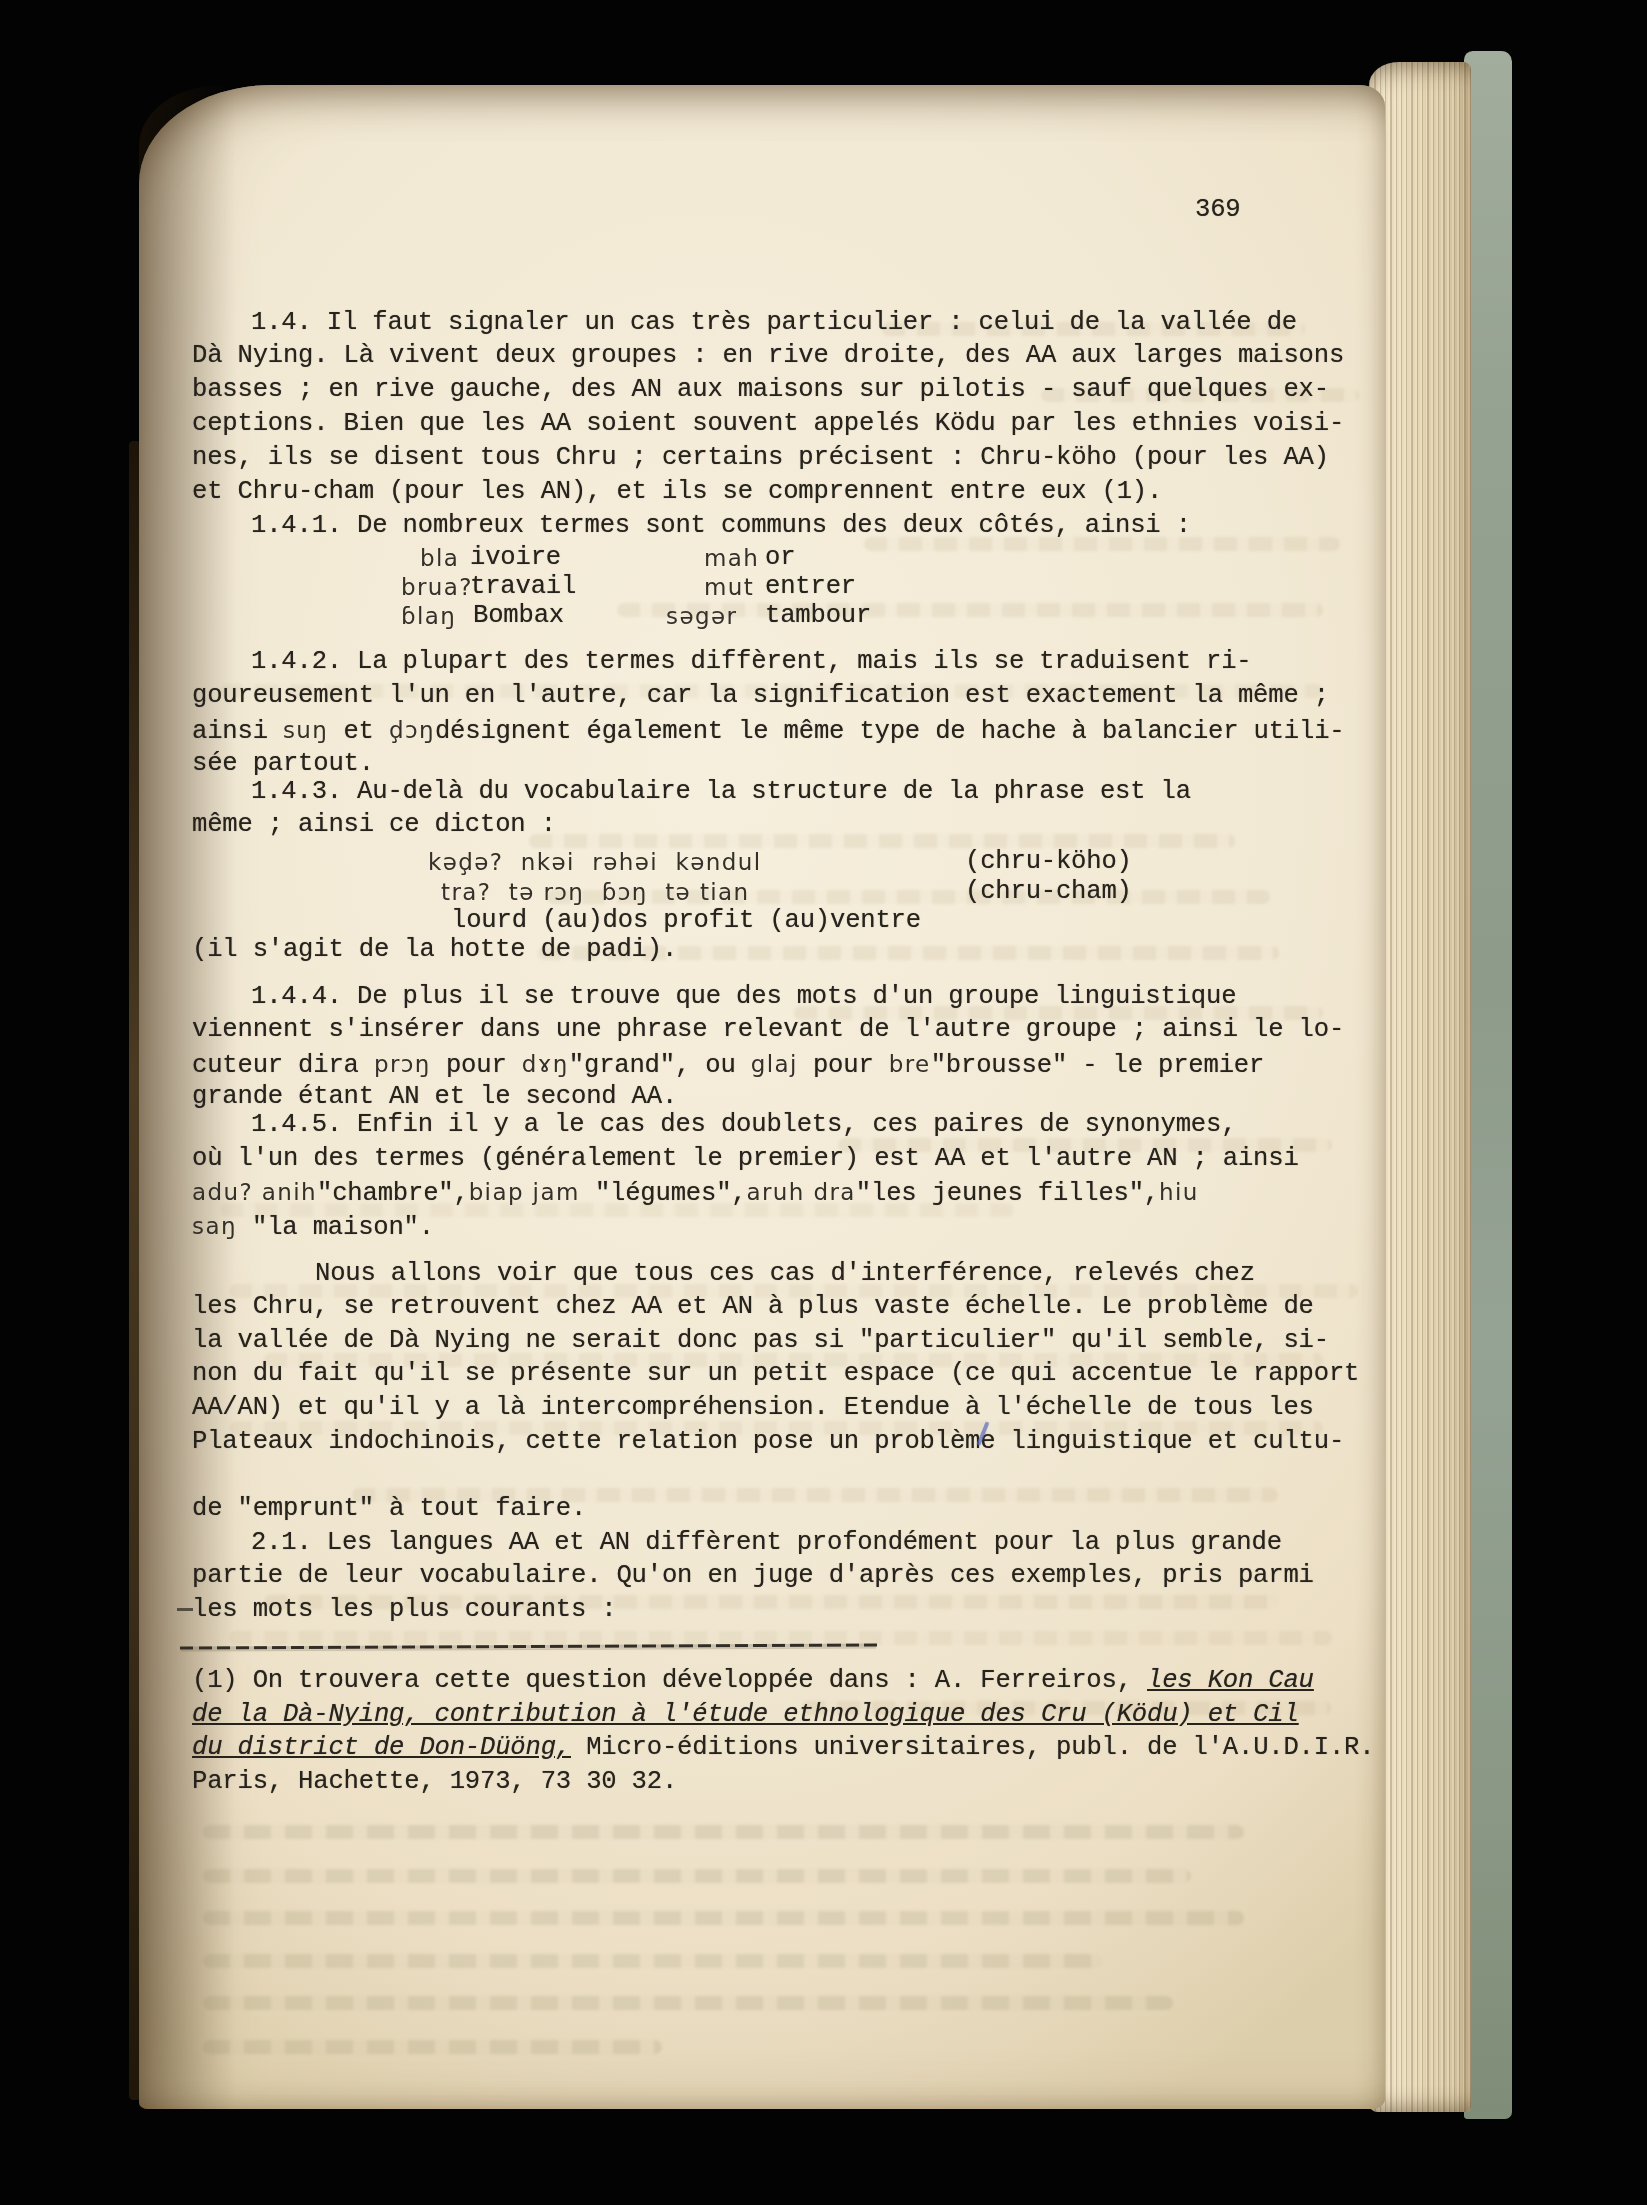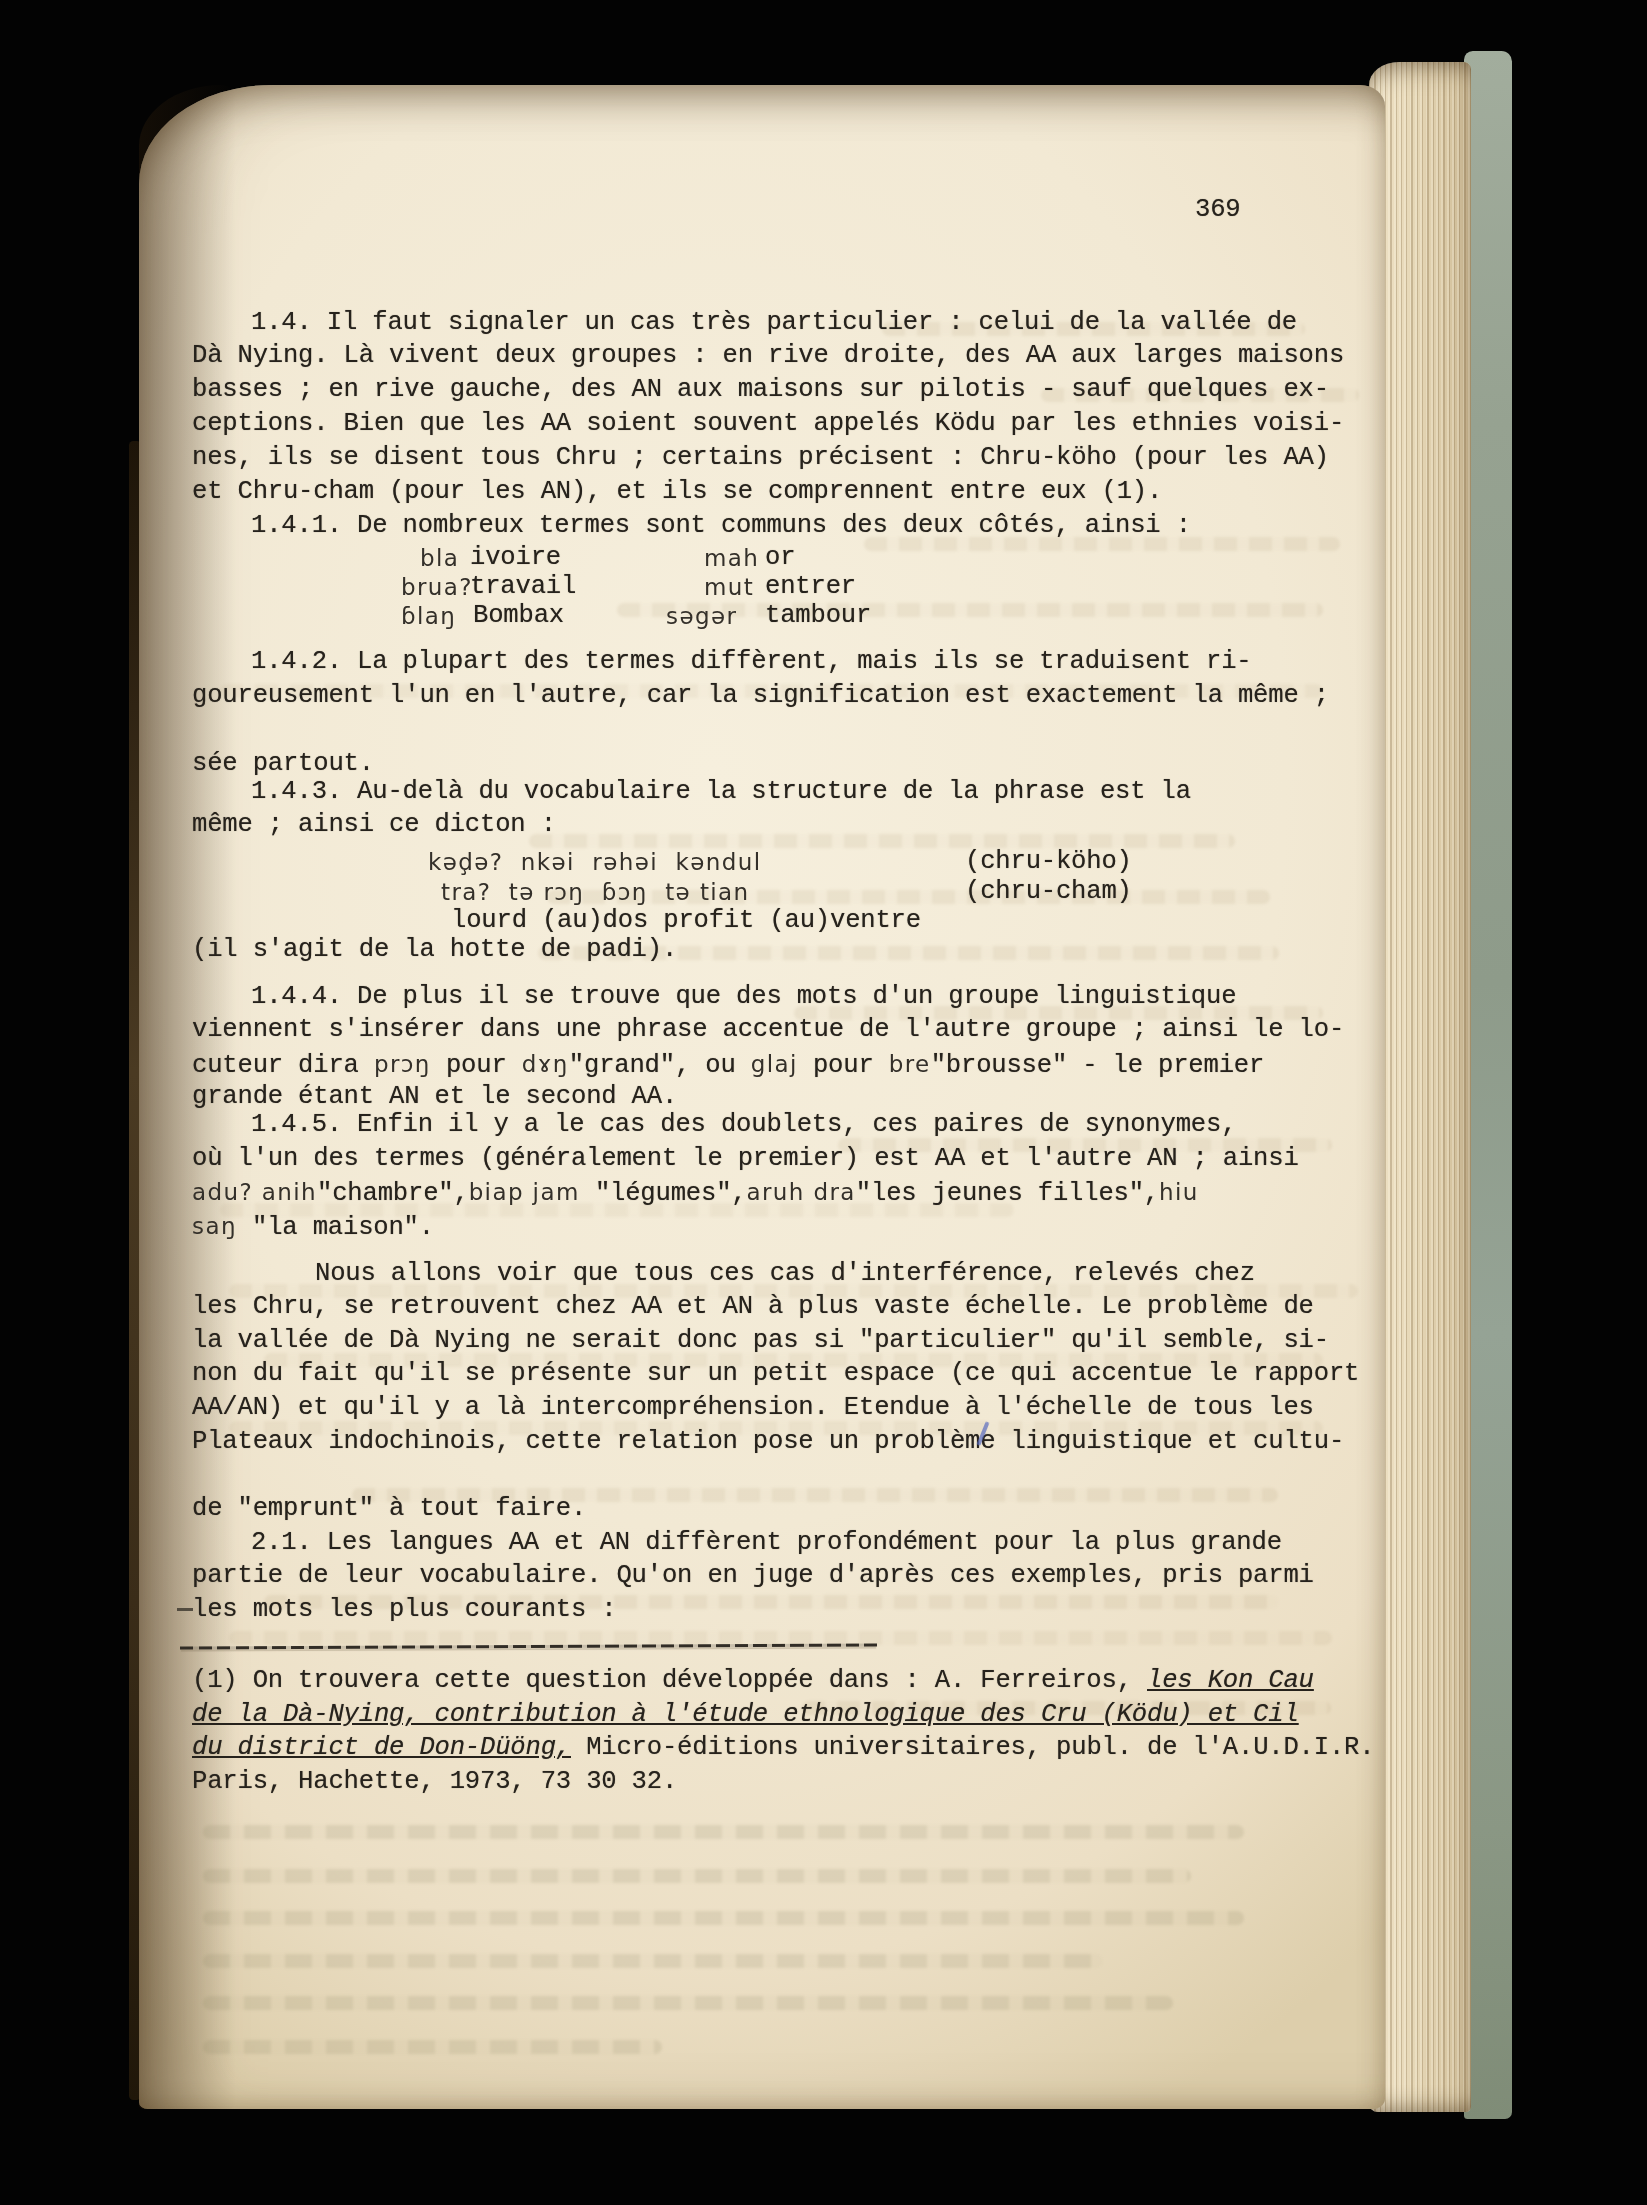"ainsi suŋ et ḑɔŋdésignent également" div.line { html: none -> <div><span>ainsi </span><span>suŋ</span><span> et </span><span>ḑɔŋ</span><span>désignent également le même type de hache à balancier utili-</span></div> }
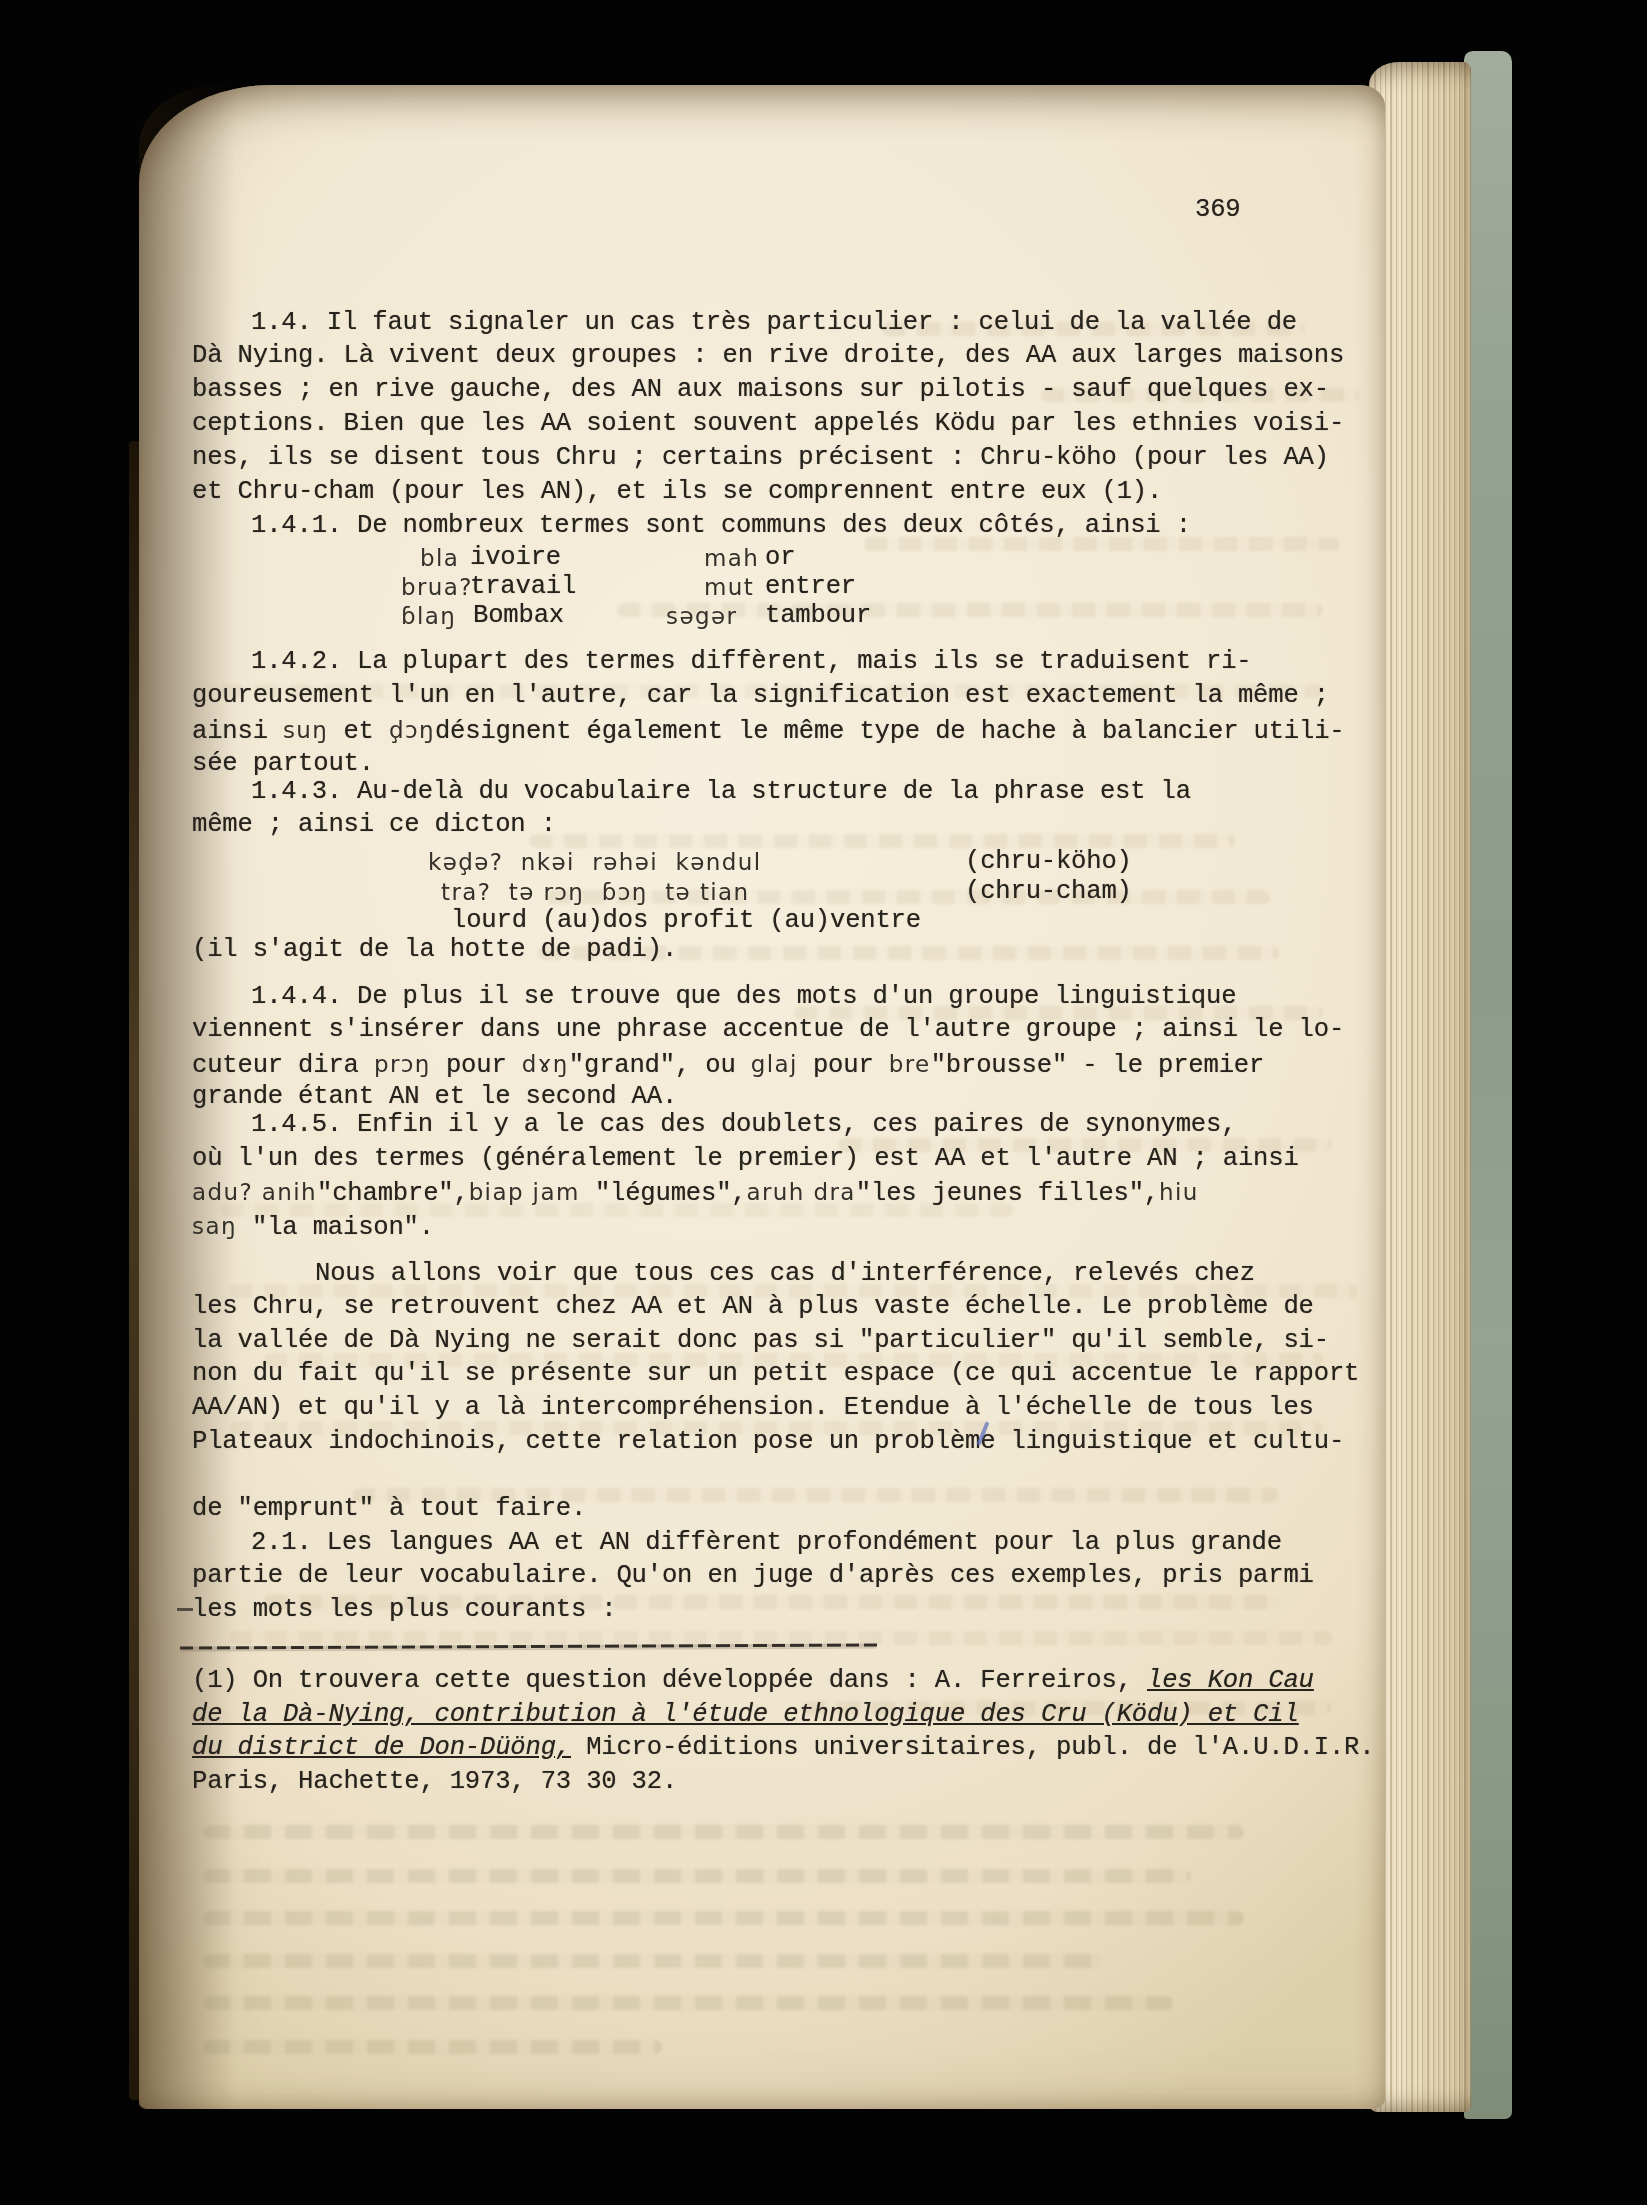"viennent s'insérer dans une phrase" div.line { text: accentue -> relevant }
